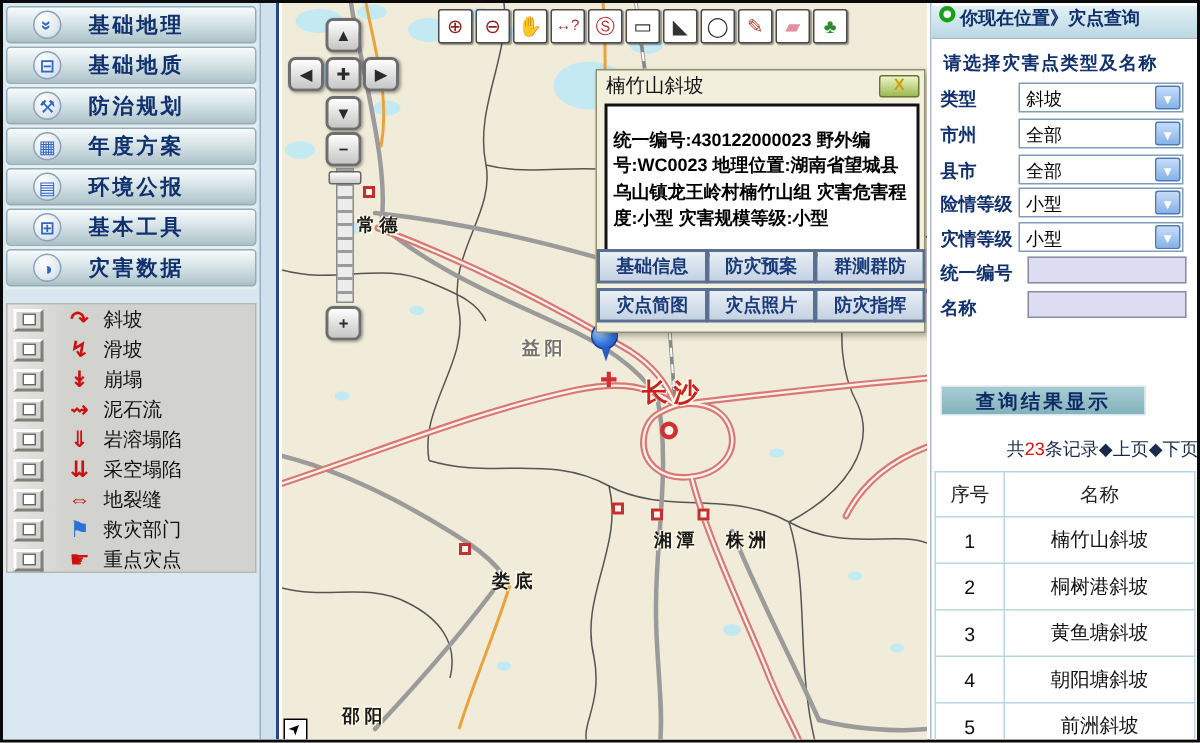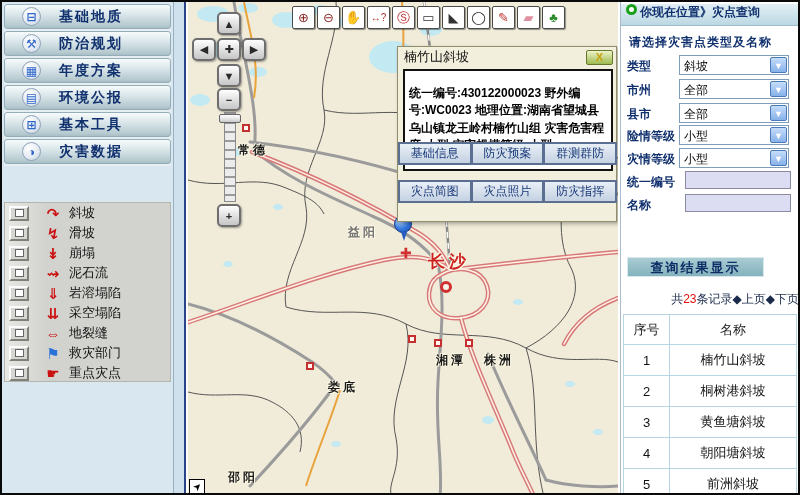"基础地理" div.navbtn { html: none -> <div> <span> <span>»</span> </span> <span>基础地理</span> </div> }
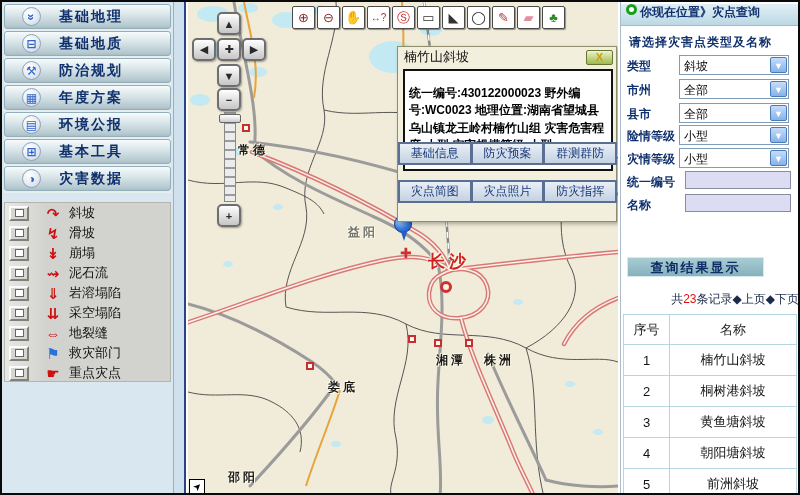"基础信息" .pbtn { font-weight: normal -> bold; margin: -1px 0 16px -1px -> -1px 0 4px -1px }
